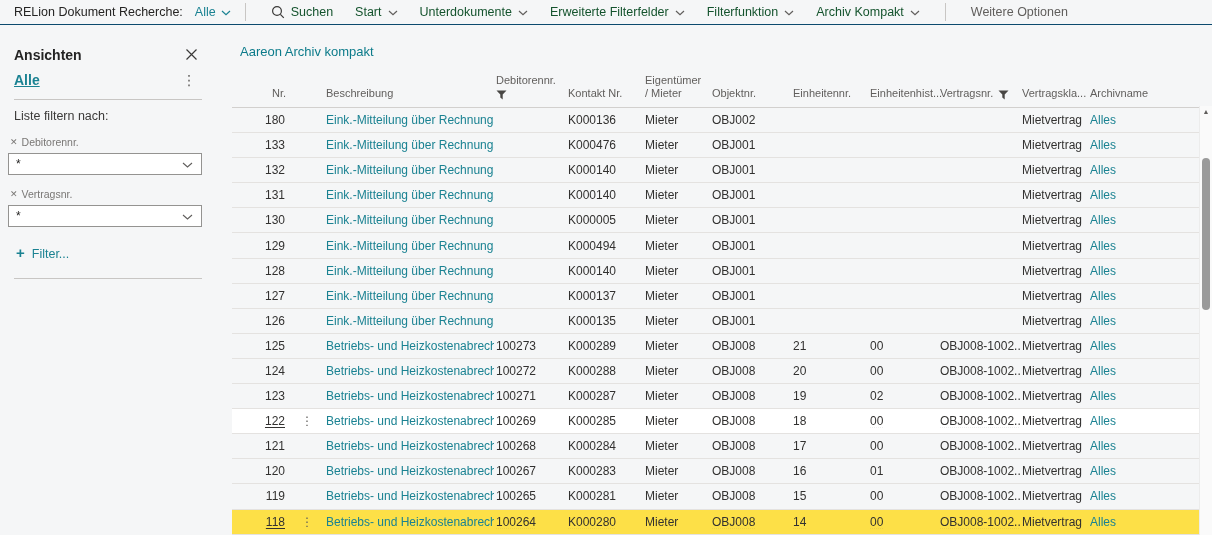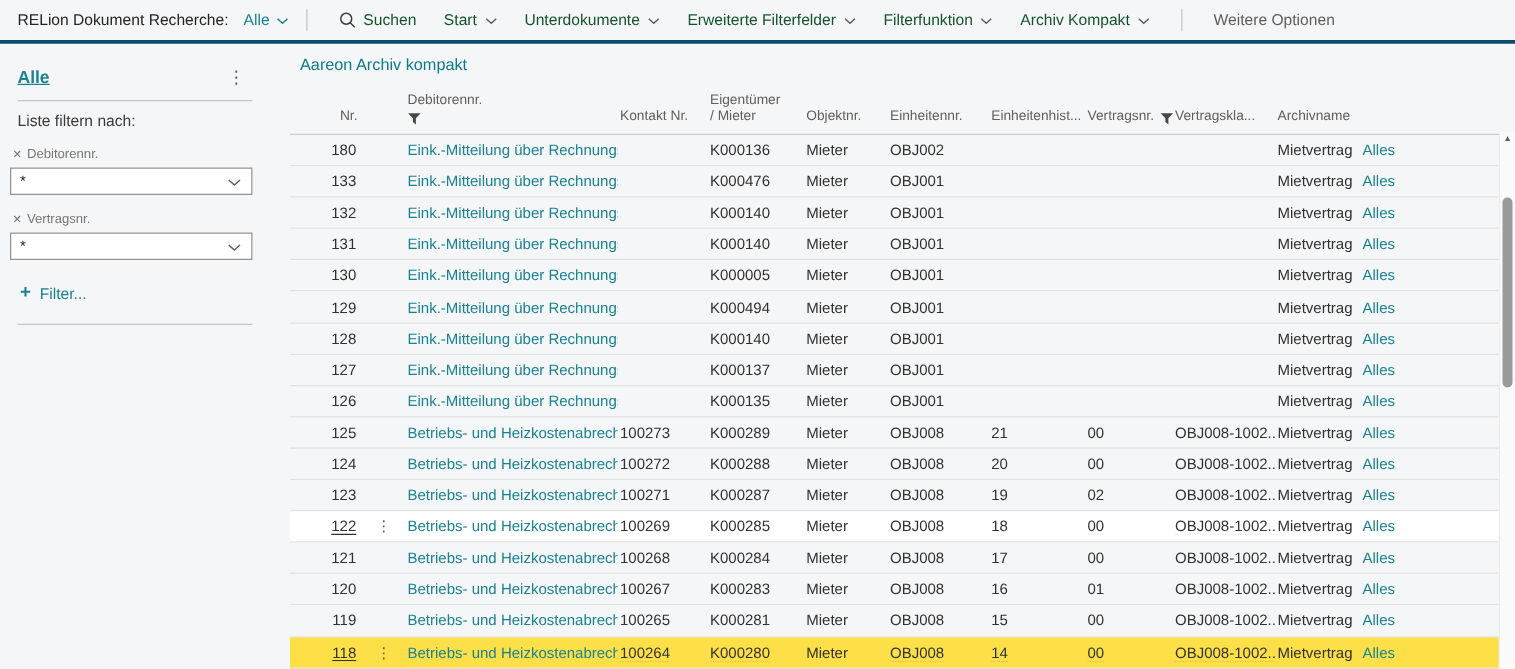"RELion Dokument Recherche:" .topbar { border-bottom: 3px solid #0c4a6e -> 1px solid #0c4a6e; height: 35px -> 25px }
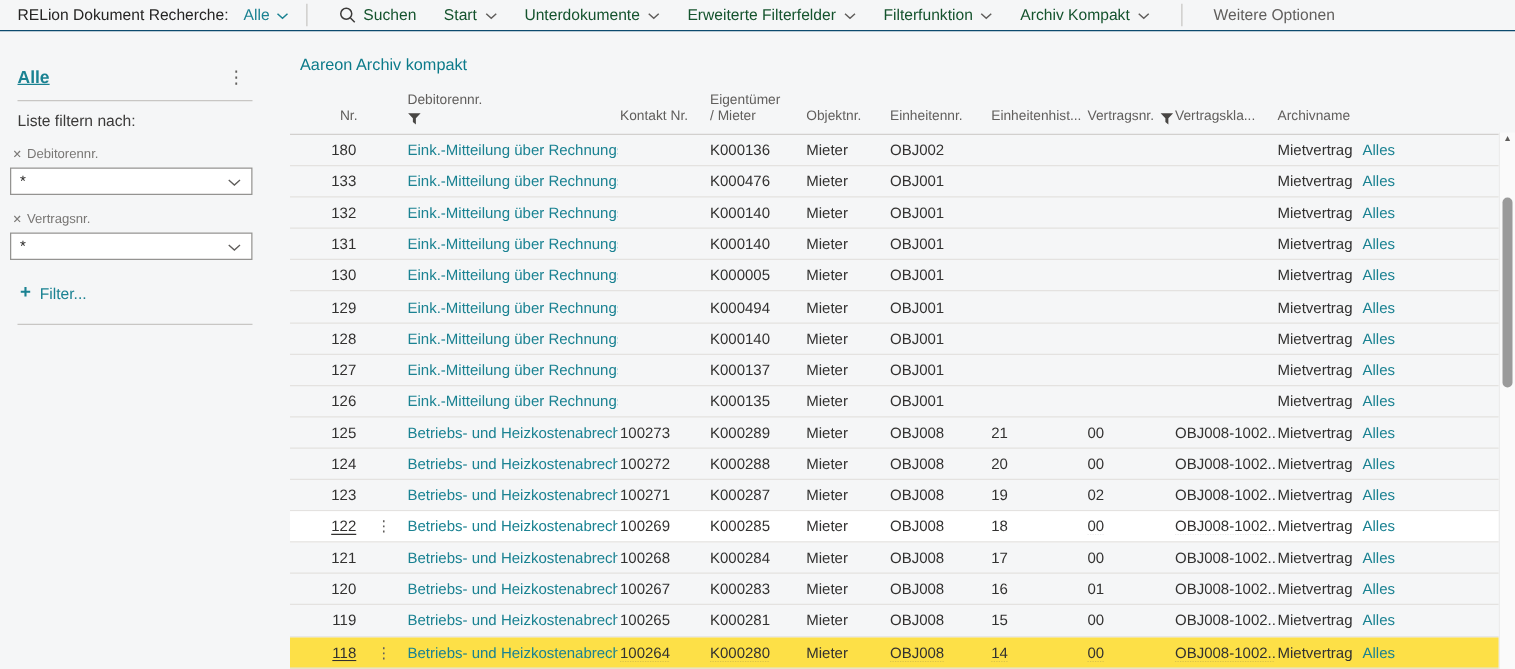"Ansichten" div.sb-row { html: none -> <div> <span>Ansichten</span> <span> <svg> <path></path> </svg> </span> </div> }
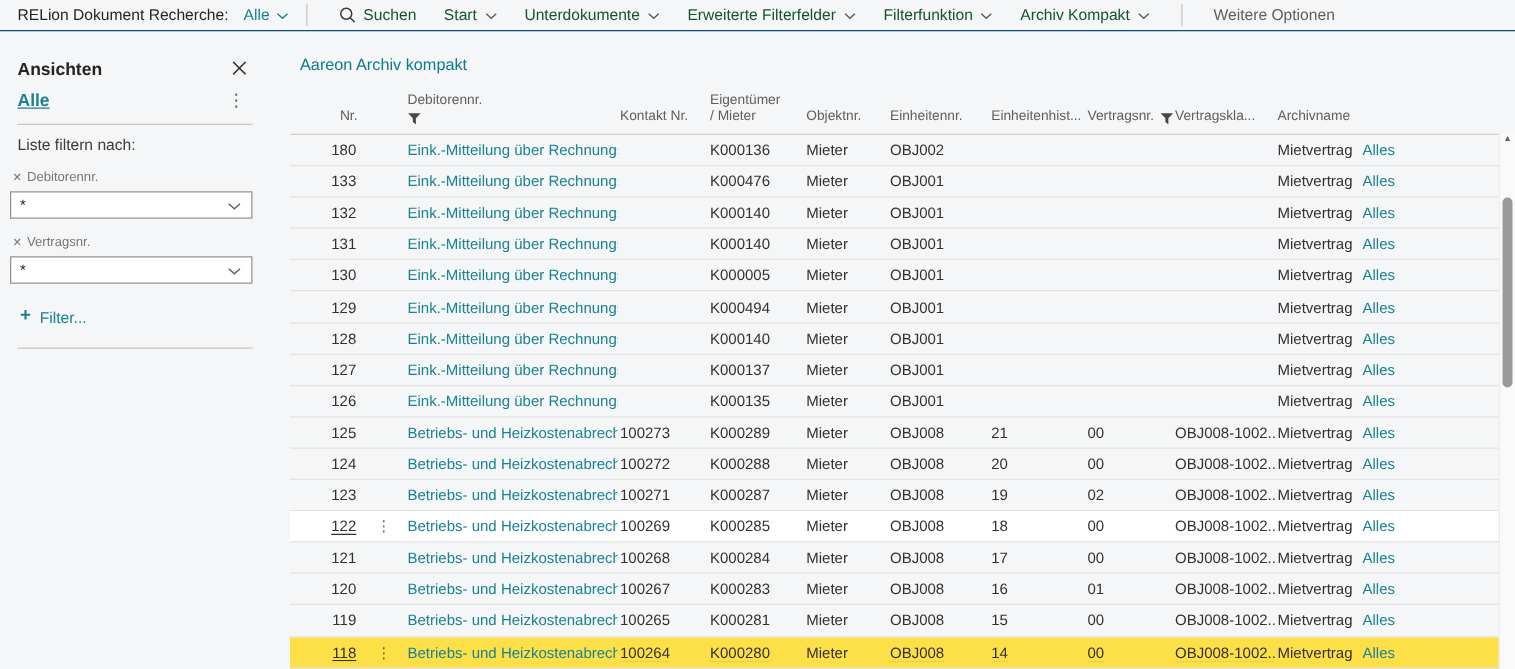"Beschreibung" div.th { html: none -> <div><span>Beschreibung</span></div> }
